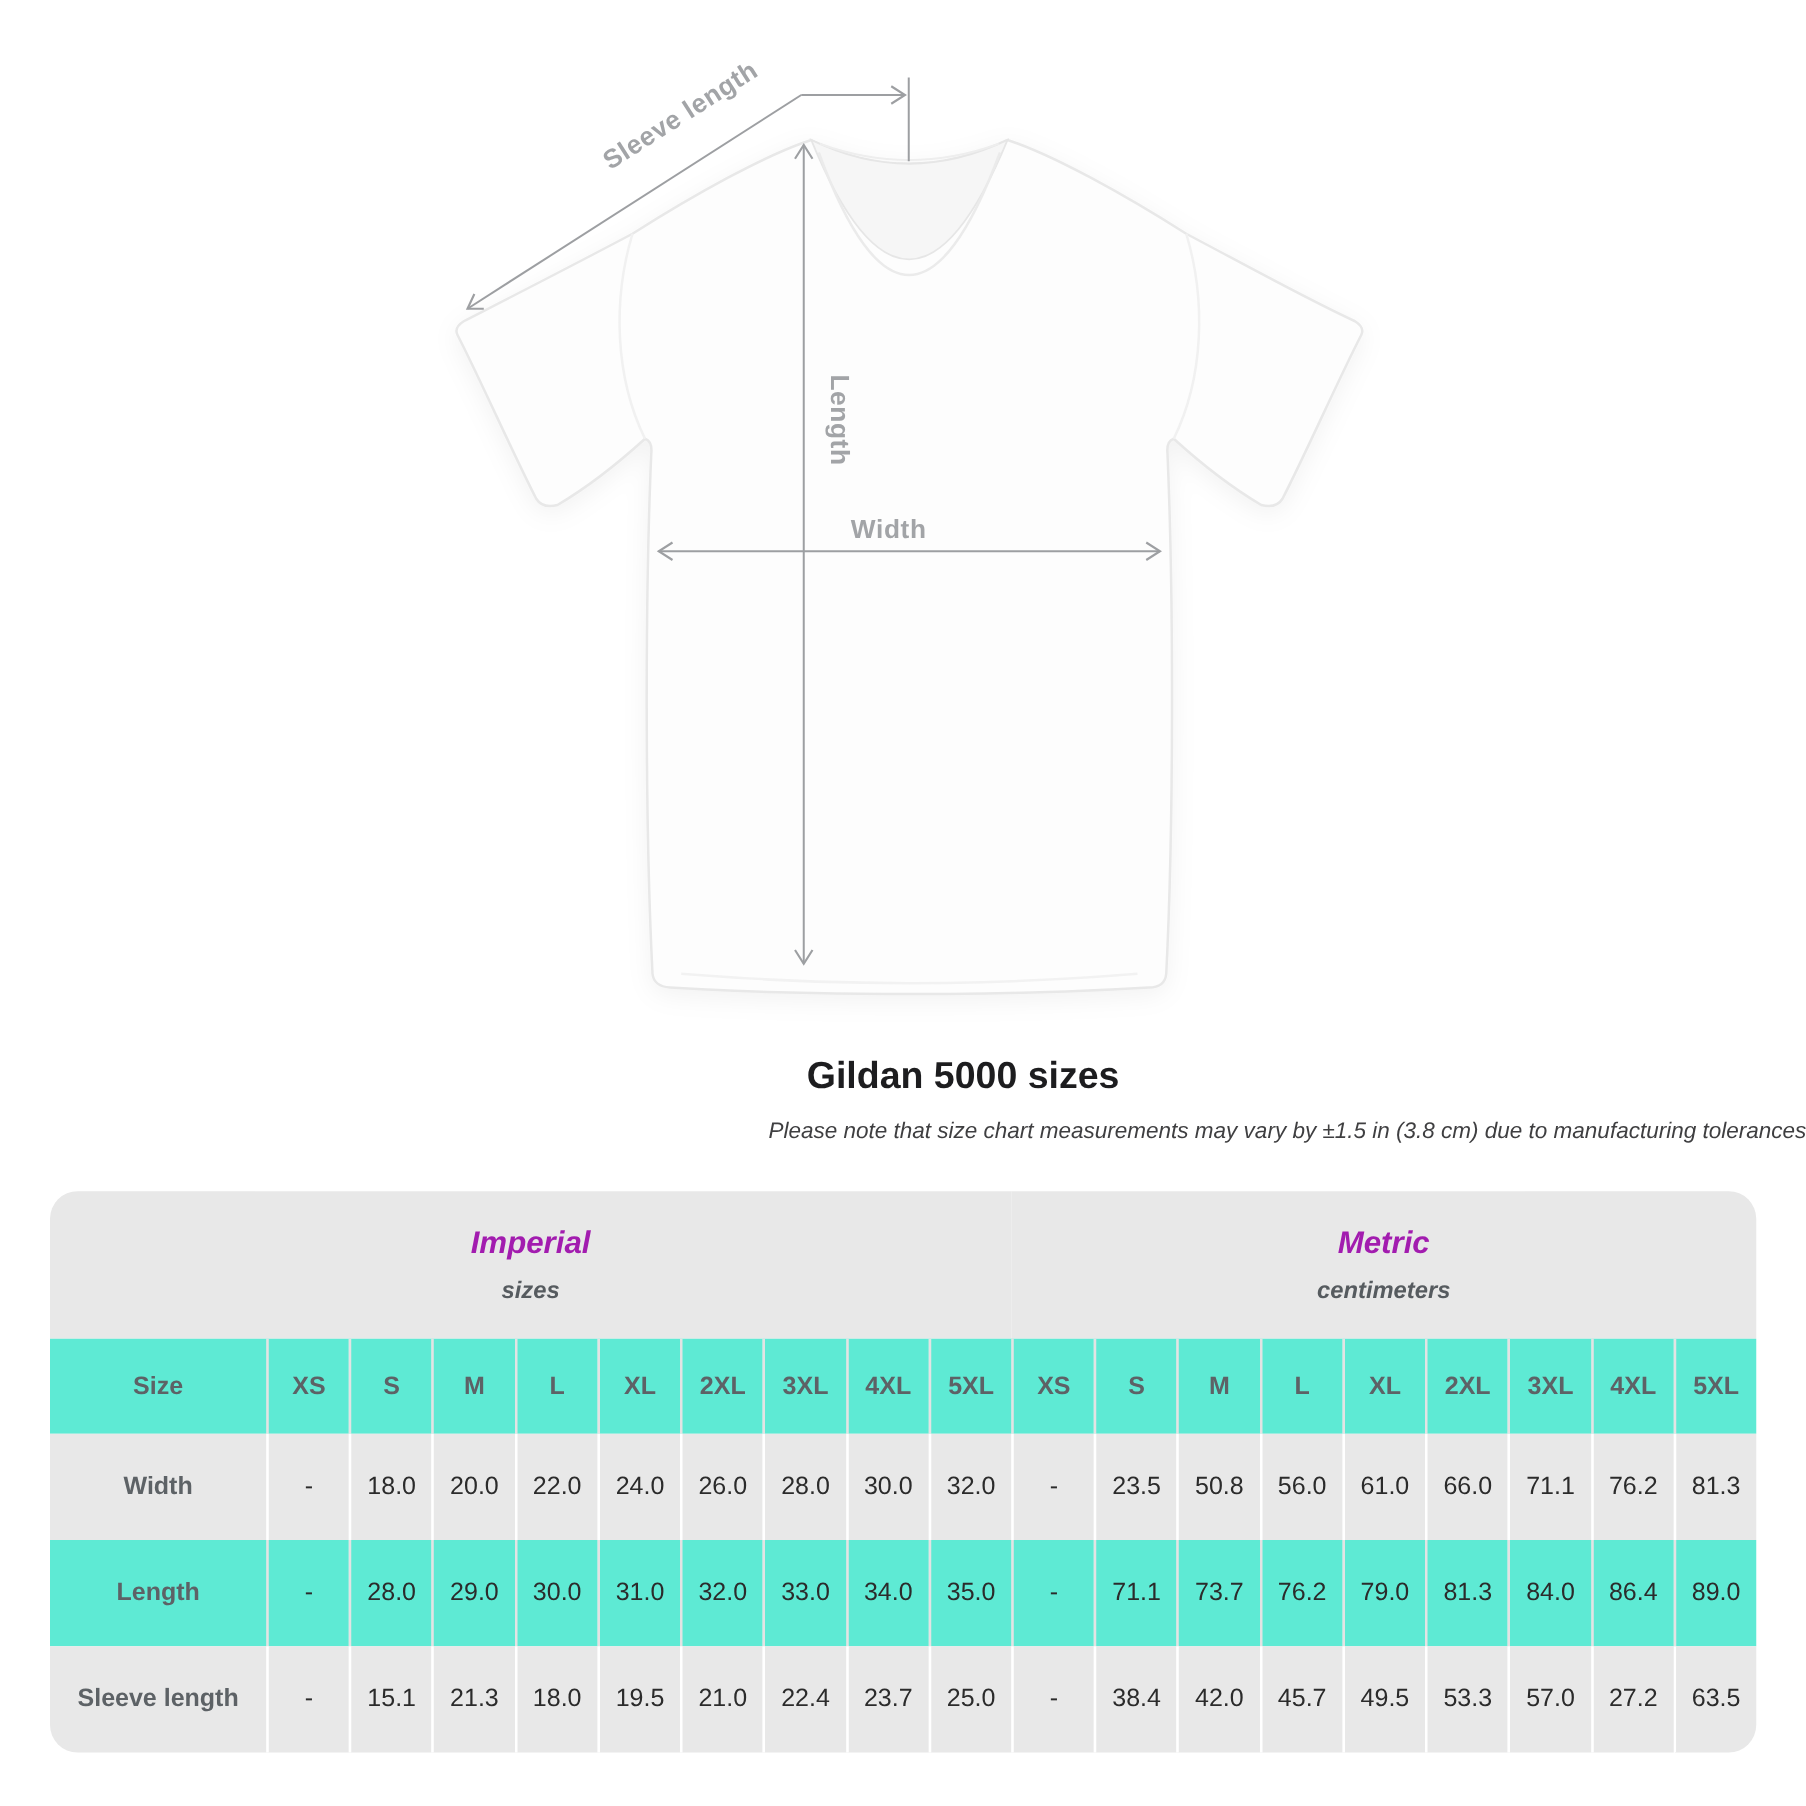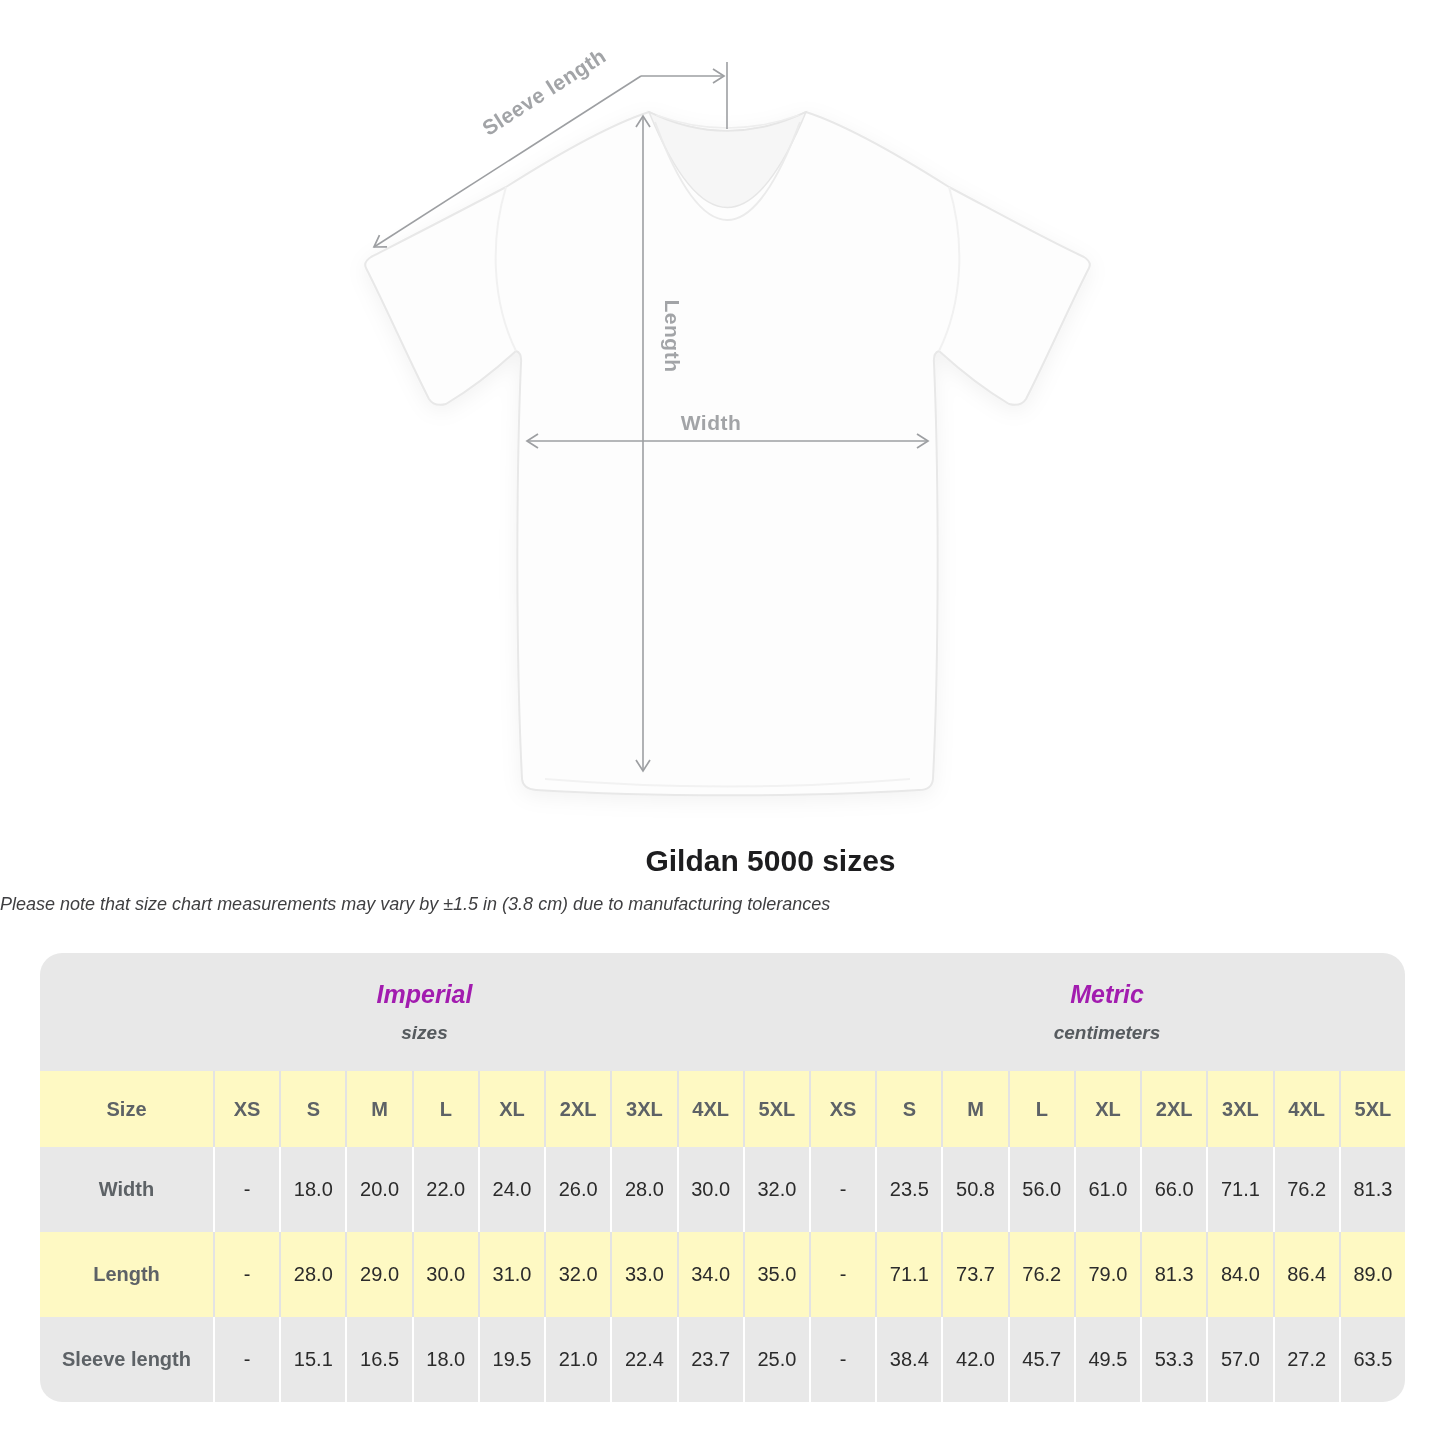"Please note that size chart" .chart-subtitle { text-align: left -> right }
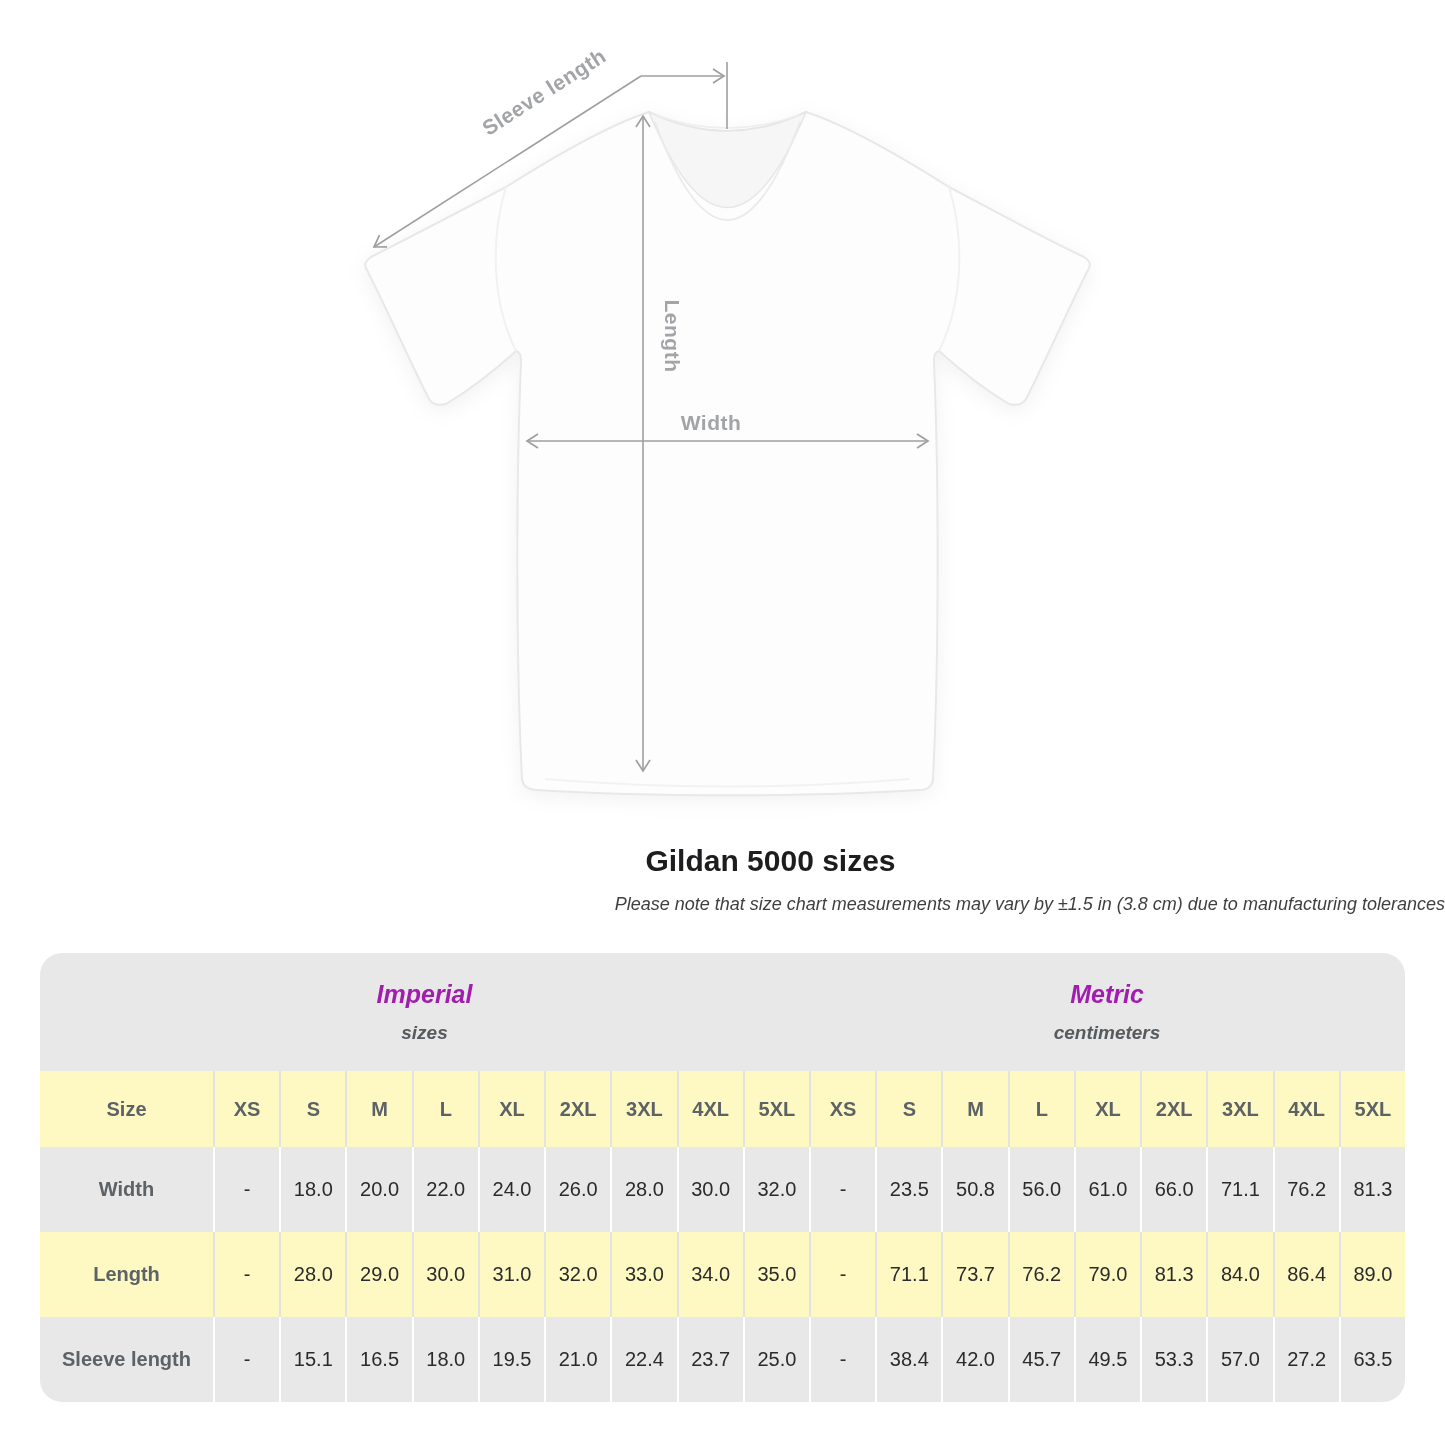"Size" tr.w > th, tr.w > td { background: #fef9c3 -> #5eead4 }
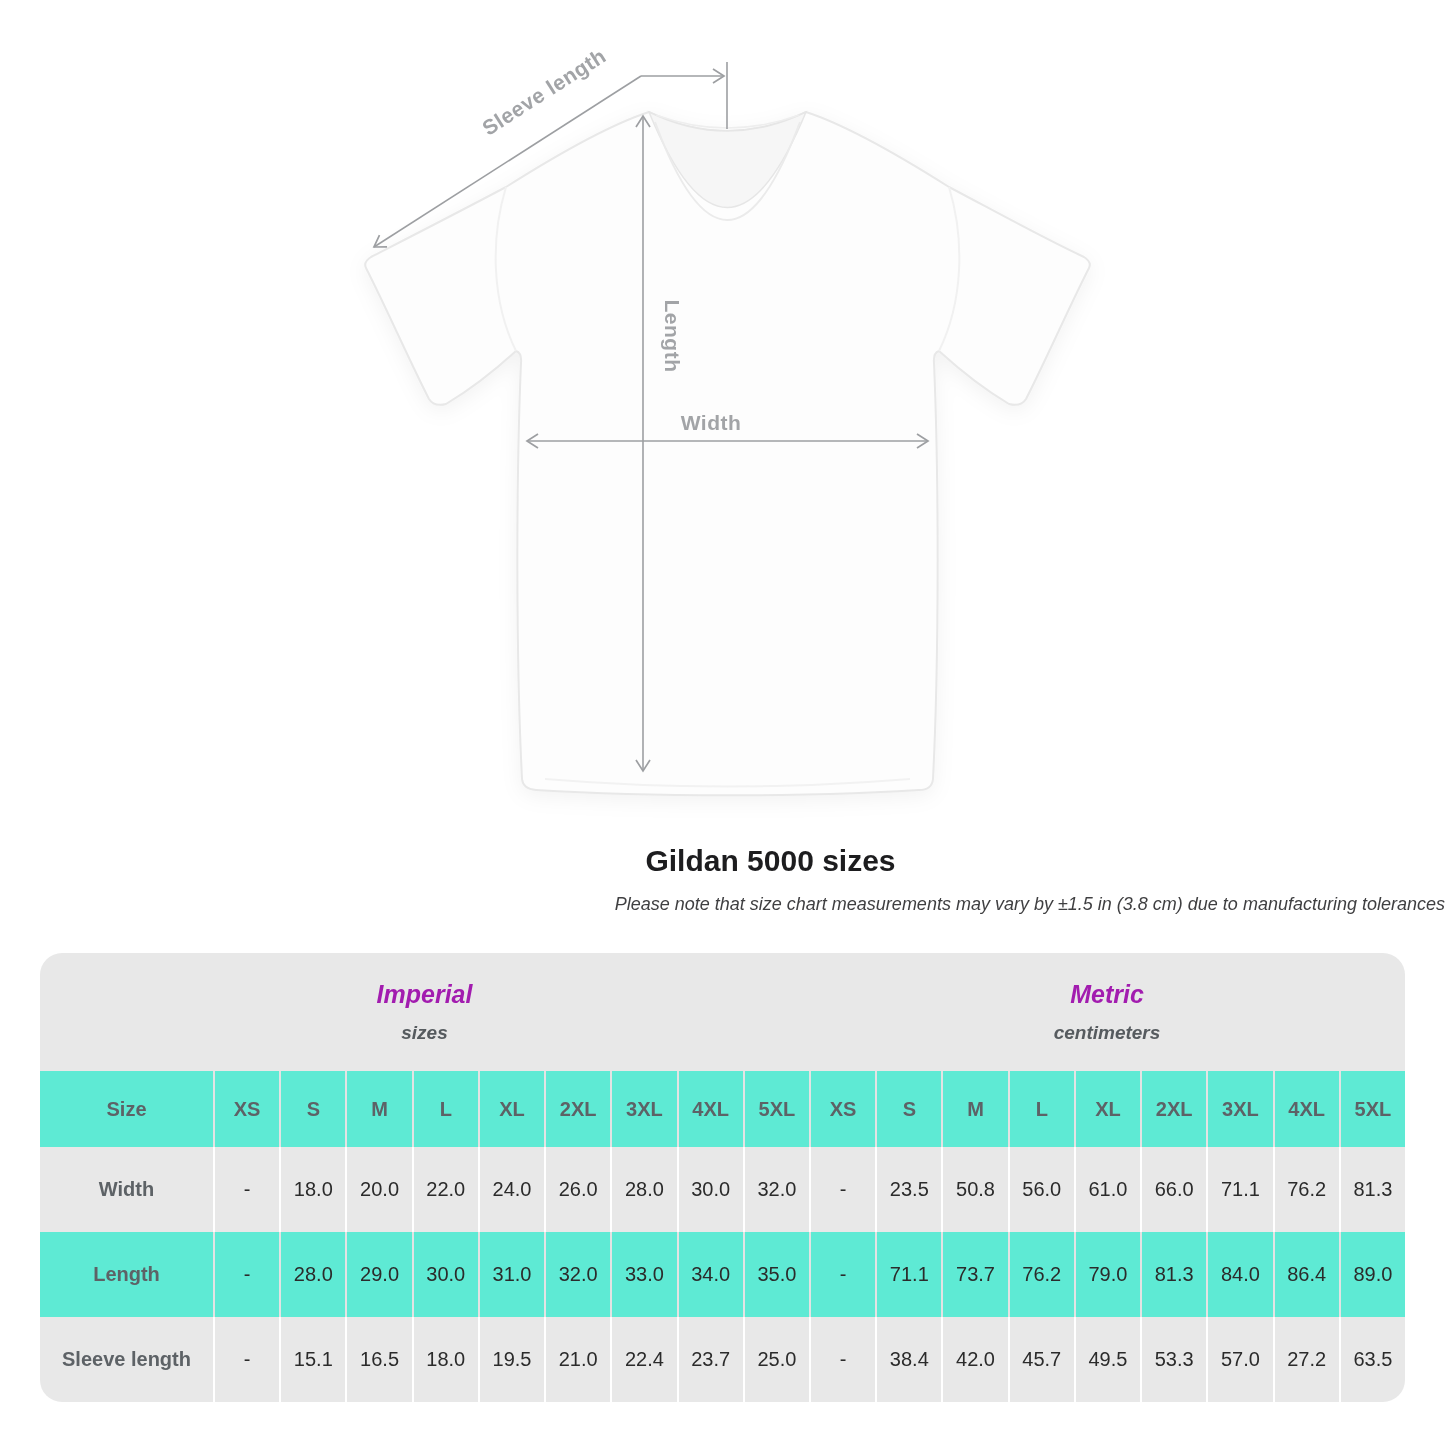"16.5" td { text: 16.5 -> 21.3 }
